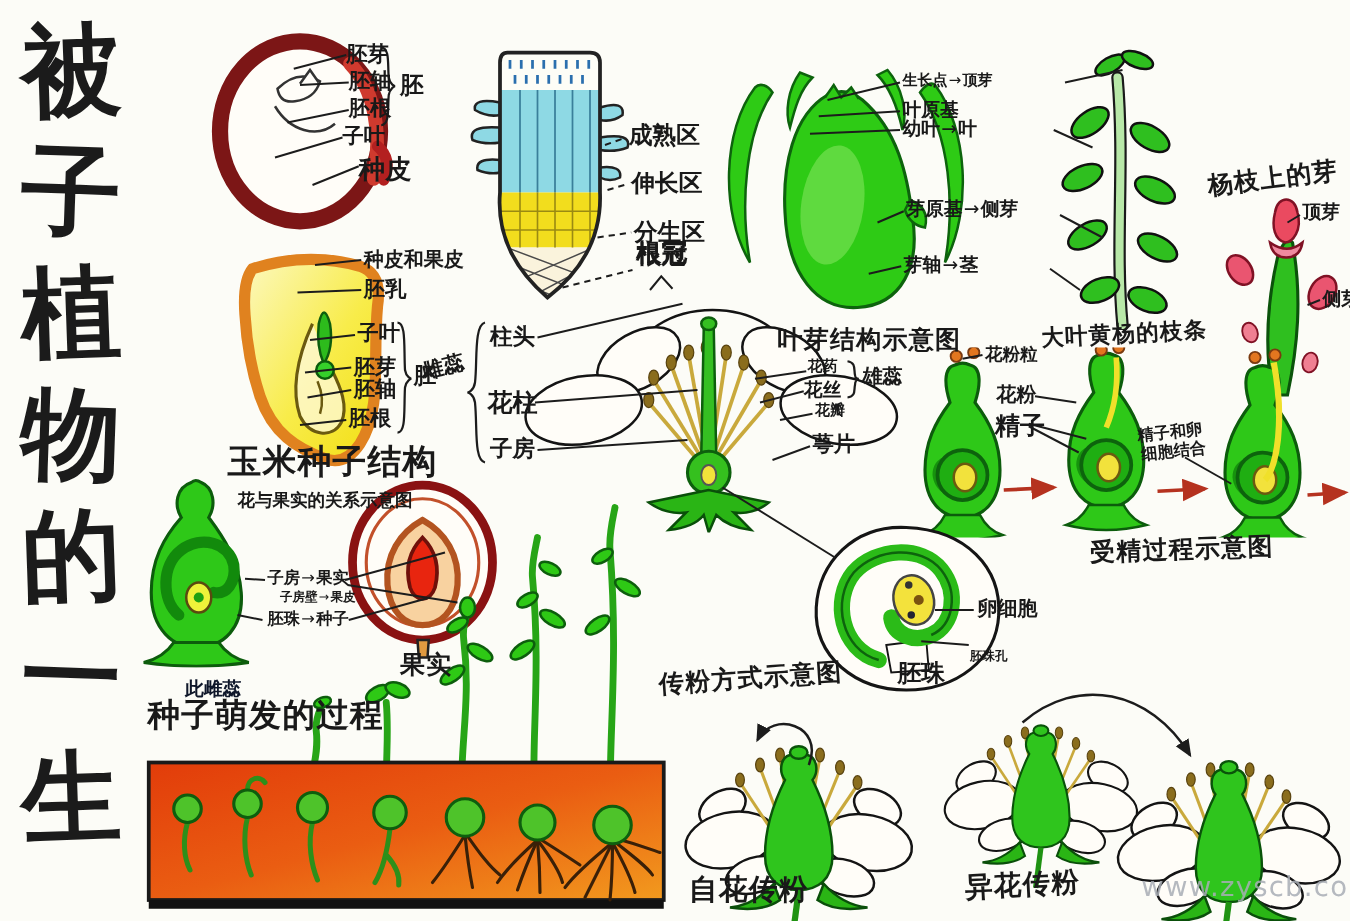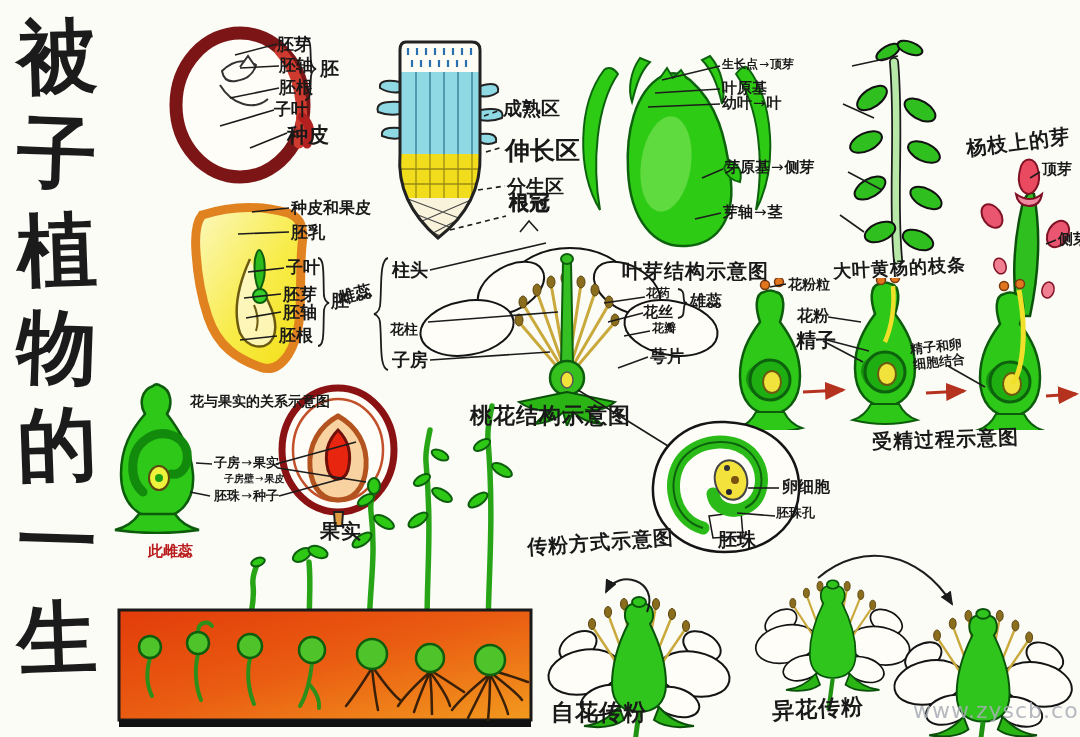"伸长区" div.t { font-size: 25px -> 19px }
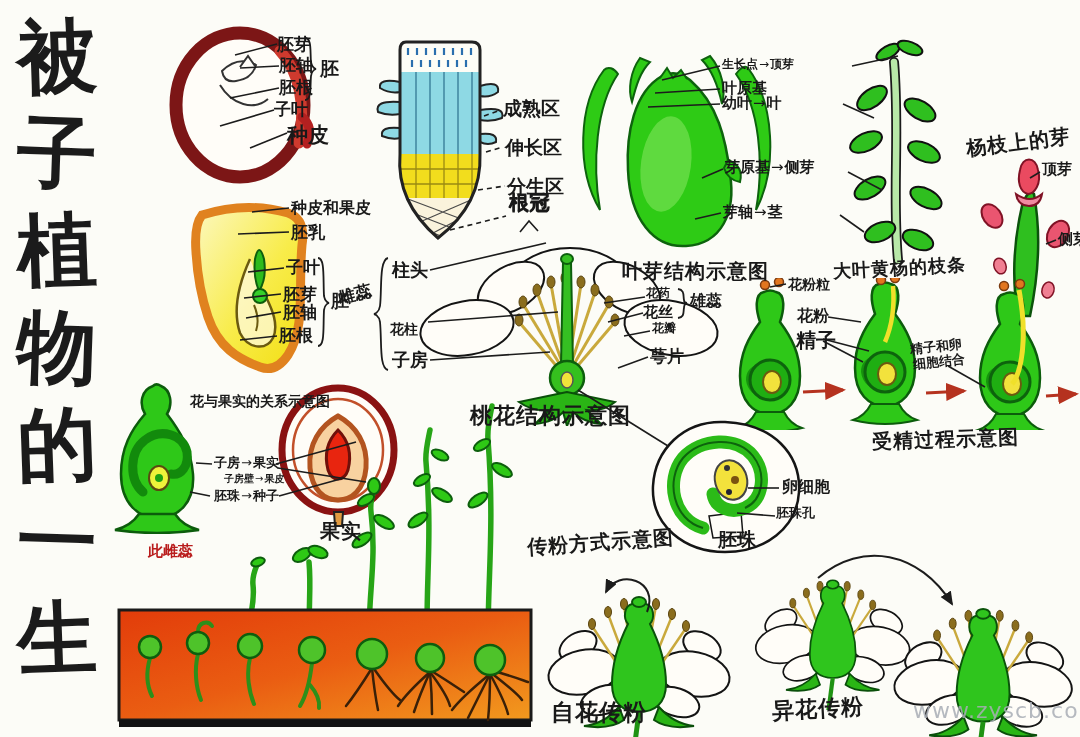"花柱" div.t { font-size: 14px -> 20px; top: 322px -> 312px }
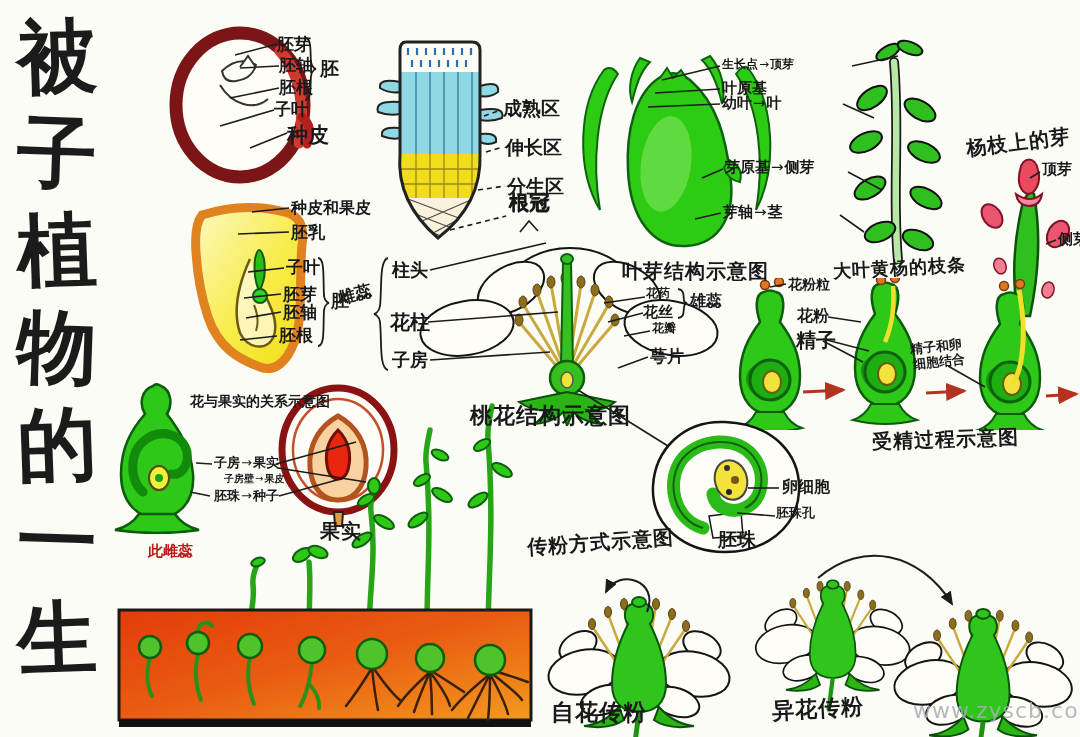"玉米种子结构" div.t { html: none -> <div>玉米种子结构</div> }
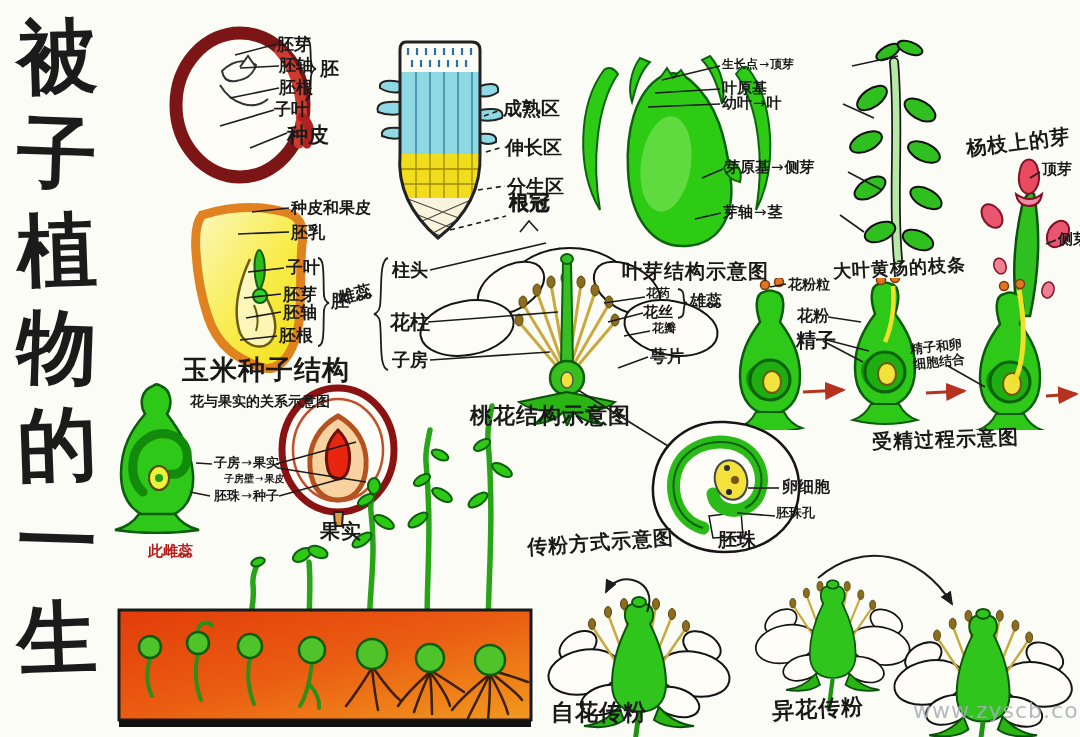"桃花结构示意图" div.t { html: <div>桃花结构示意图</div> -> none }
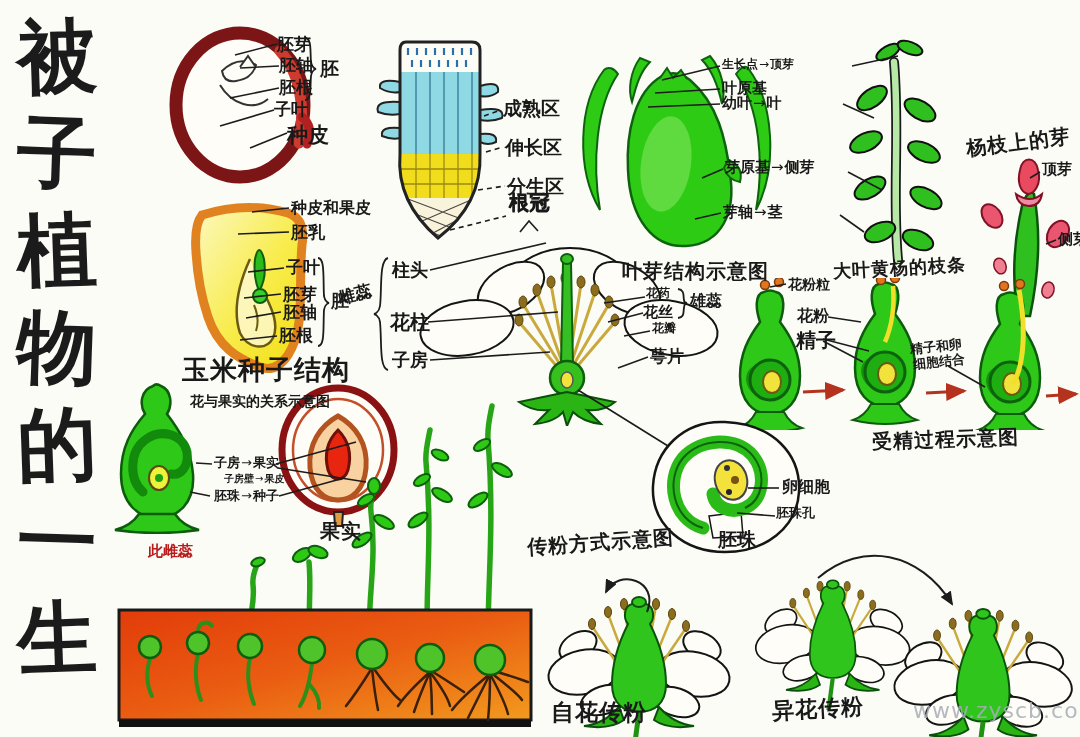"胚珠孔" div.t { font-size: 13px -> 10px; top: 506px -> 521px }
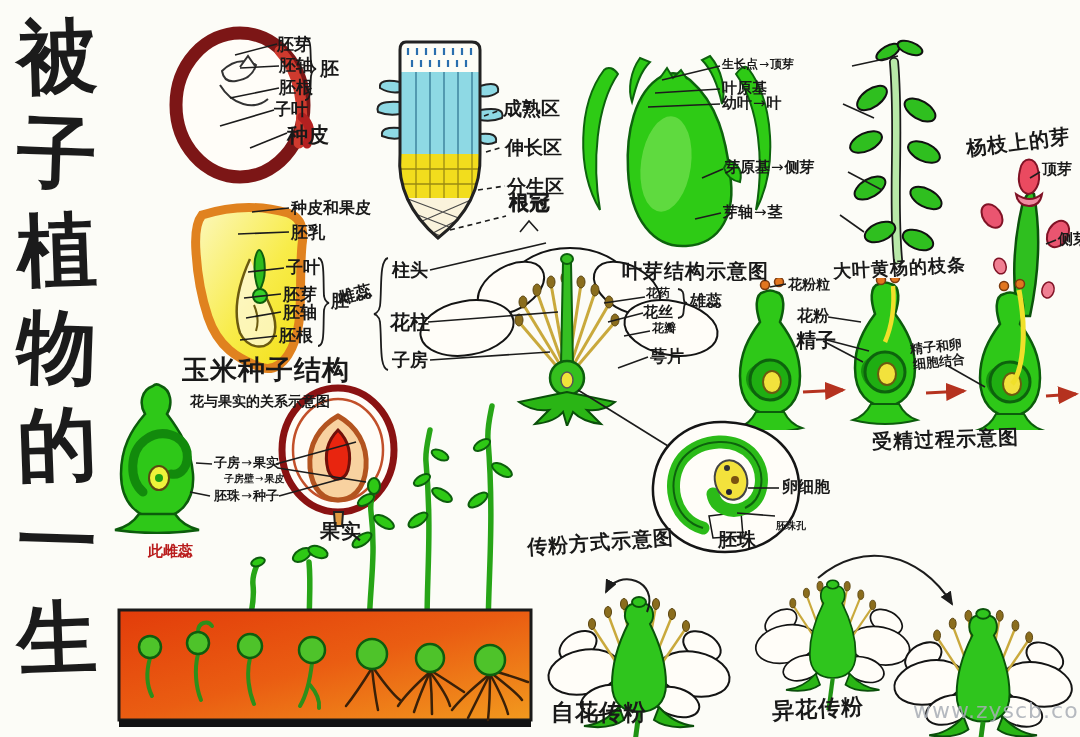"此雌蕊" .note { color: #b91c1c -> #0f172a }
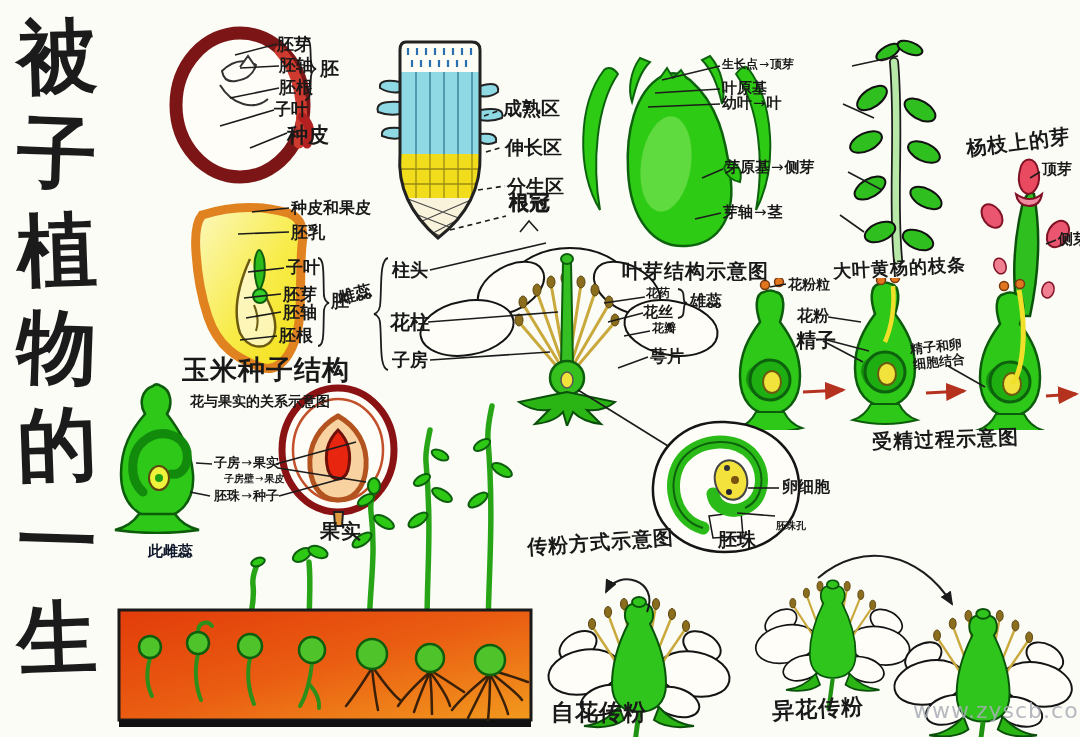"种子萌发的过程" div.t { html: none -> <div>种子萌发的过程</div> }
